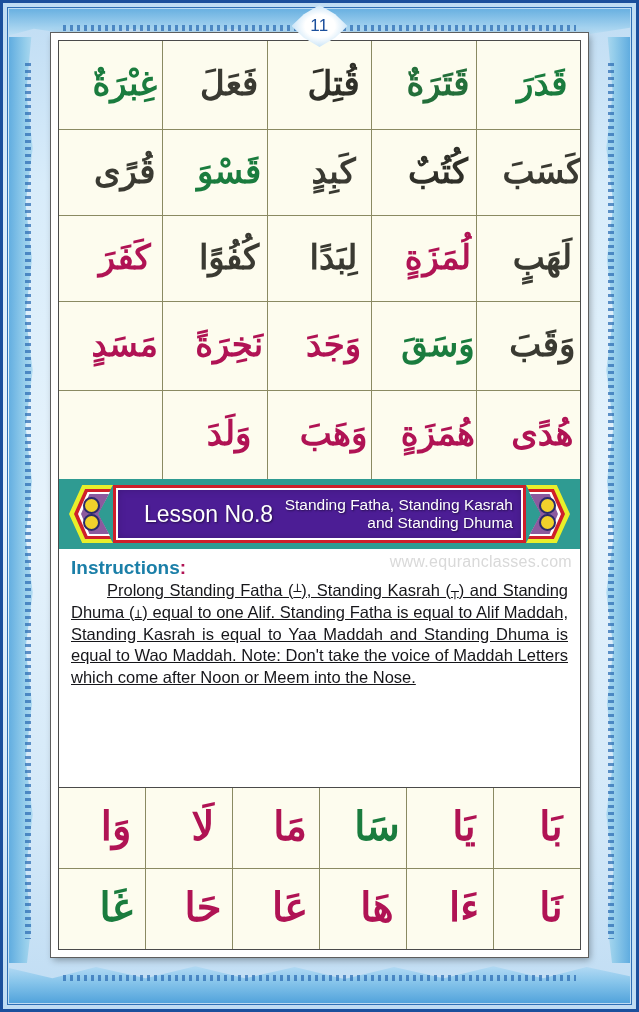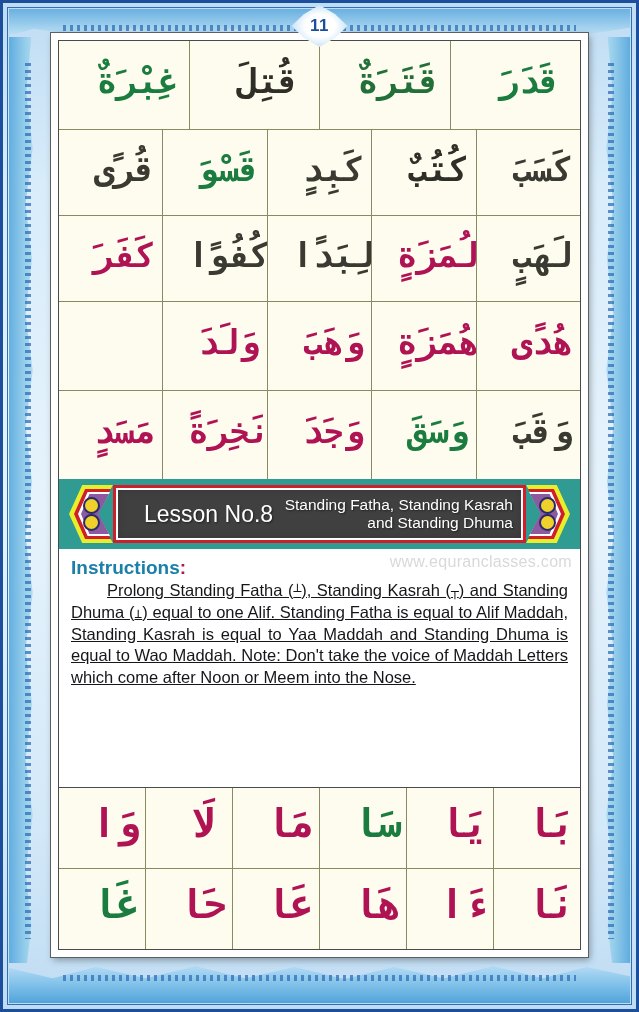"11" .page-badge .num { font-weight: bold -> normal }
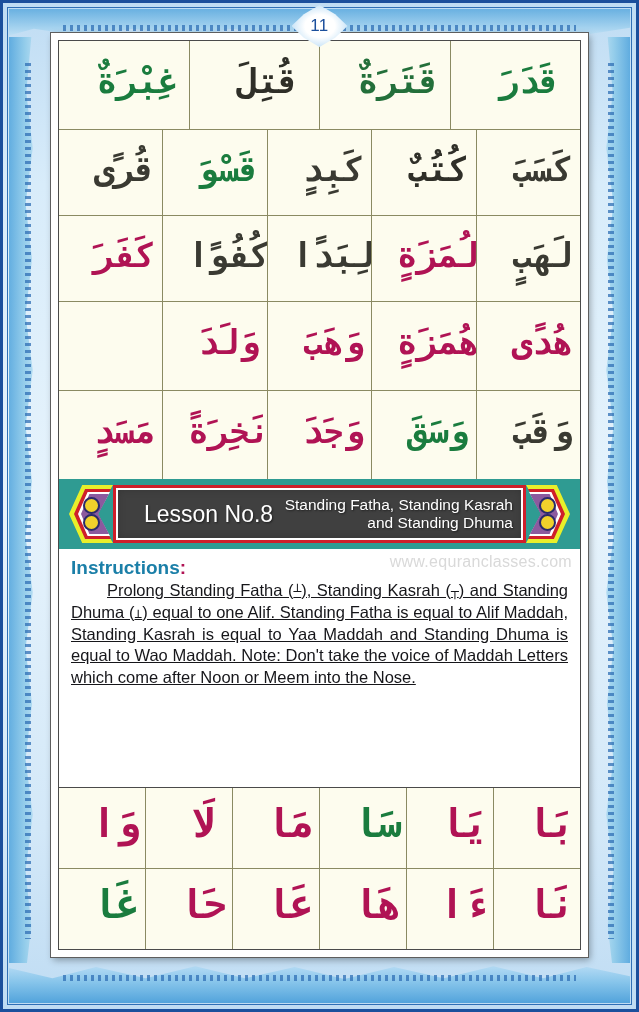"غِبْرَةٌ" .ar { font-family: Liberation Mono, monospace -> Liberation Serif, serif }
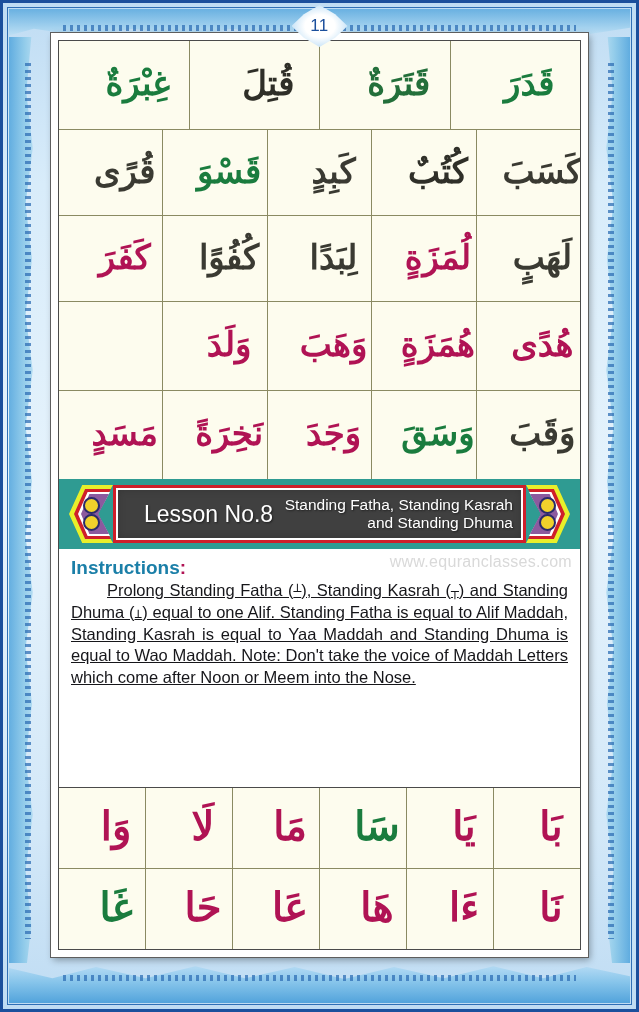"فَعَلَ" div.cell { html: none -> <div> <span>فَعَلَ</span> </div> }
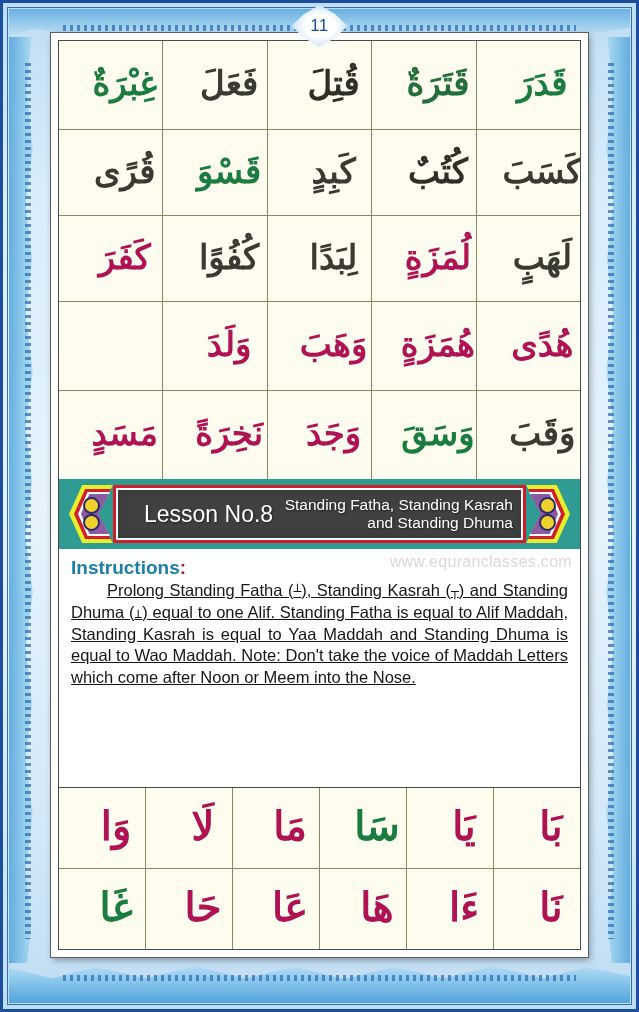"وَلَدَ" div.row { order: before "مَسَدٍ" -> after "مَسَدٍ" }
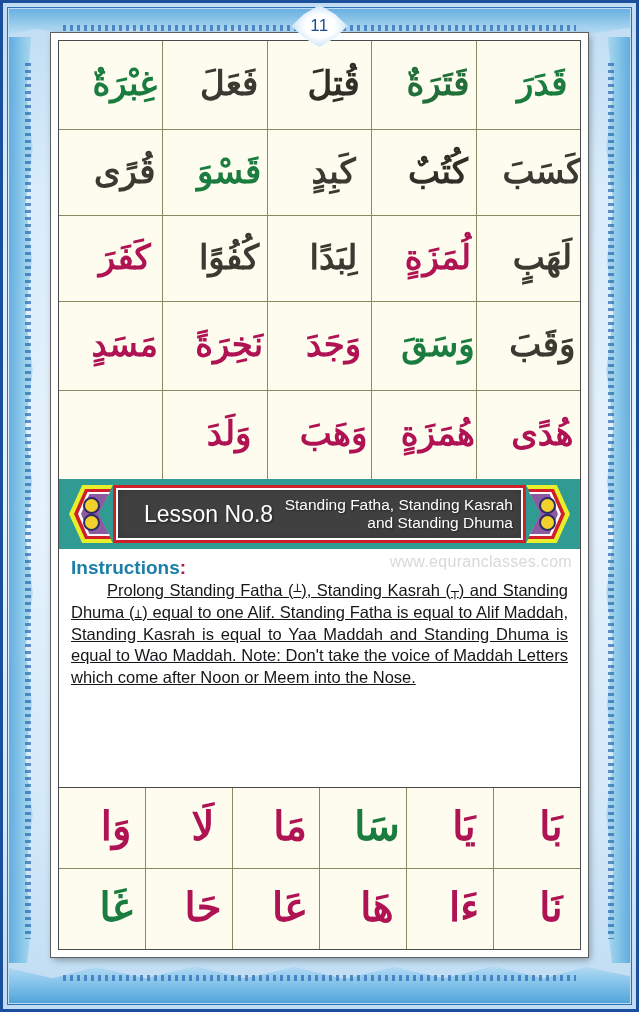"Lesson No.8" .plaque { background: #404040 -> #4c1d95 }
